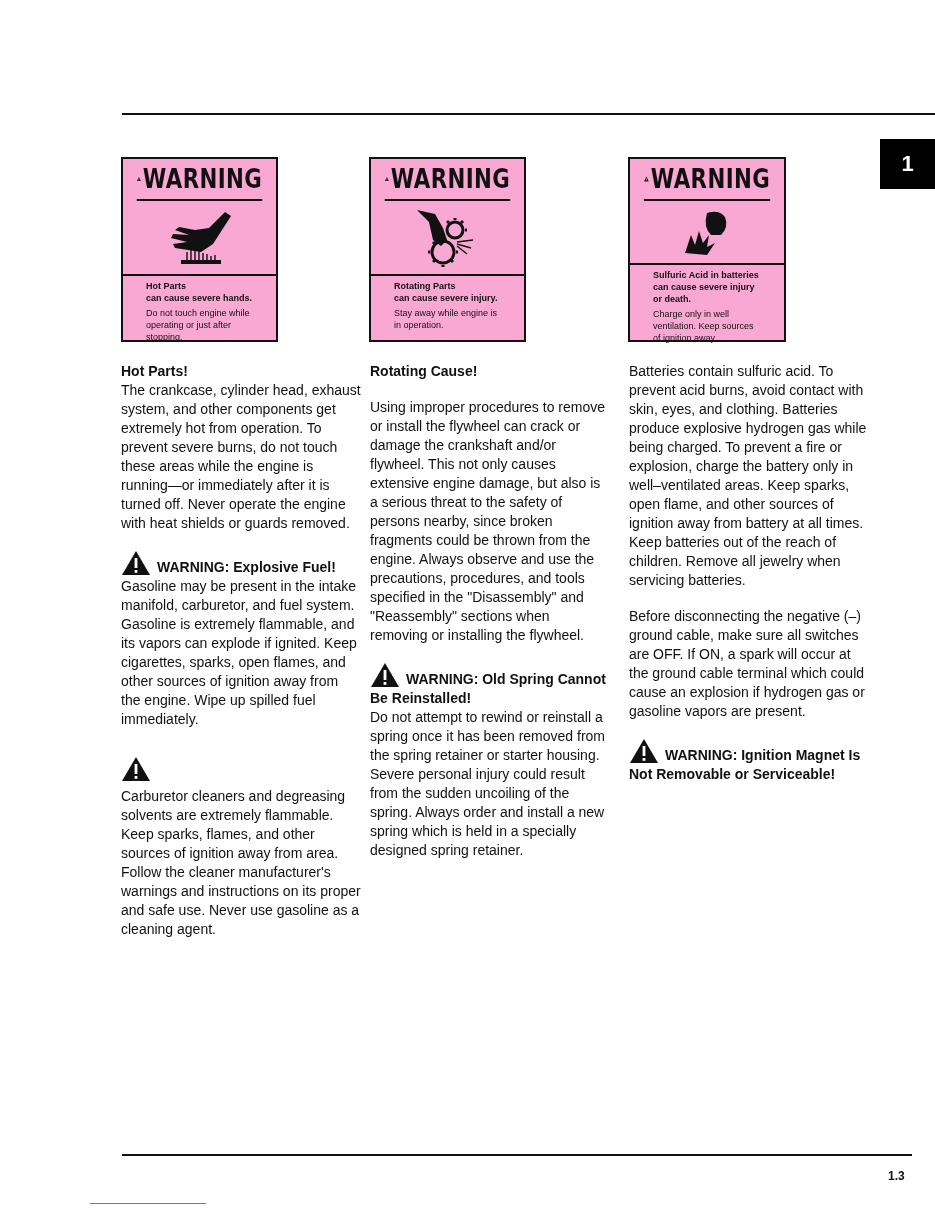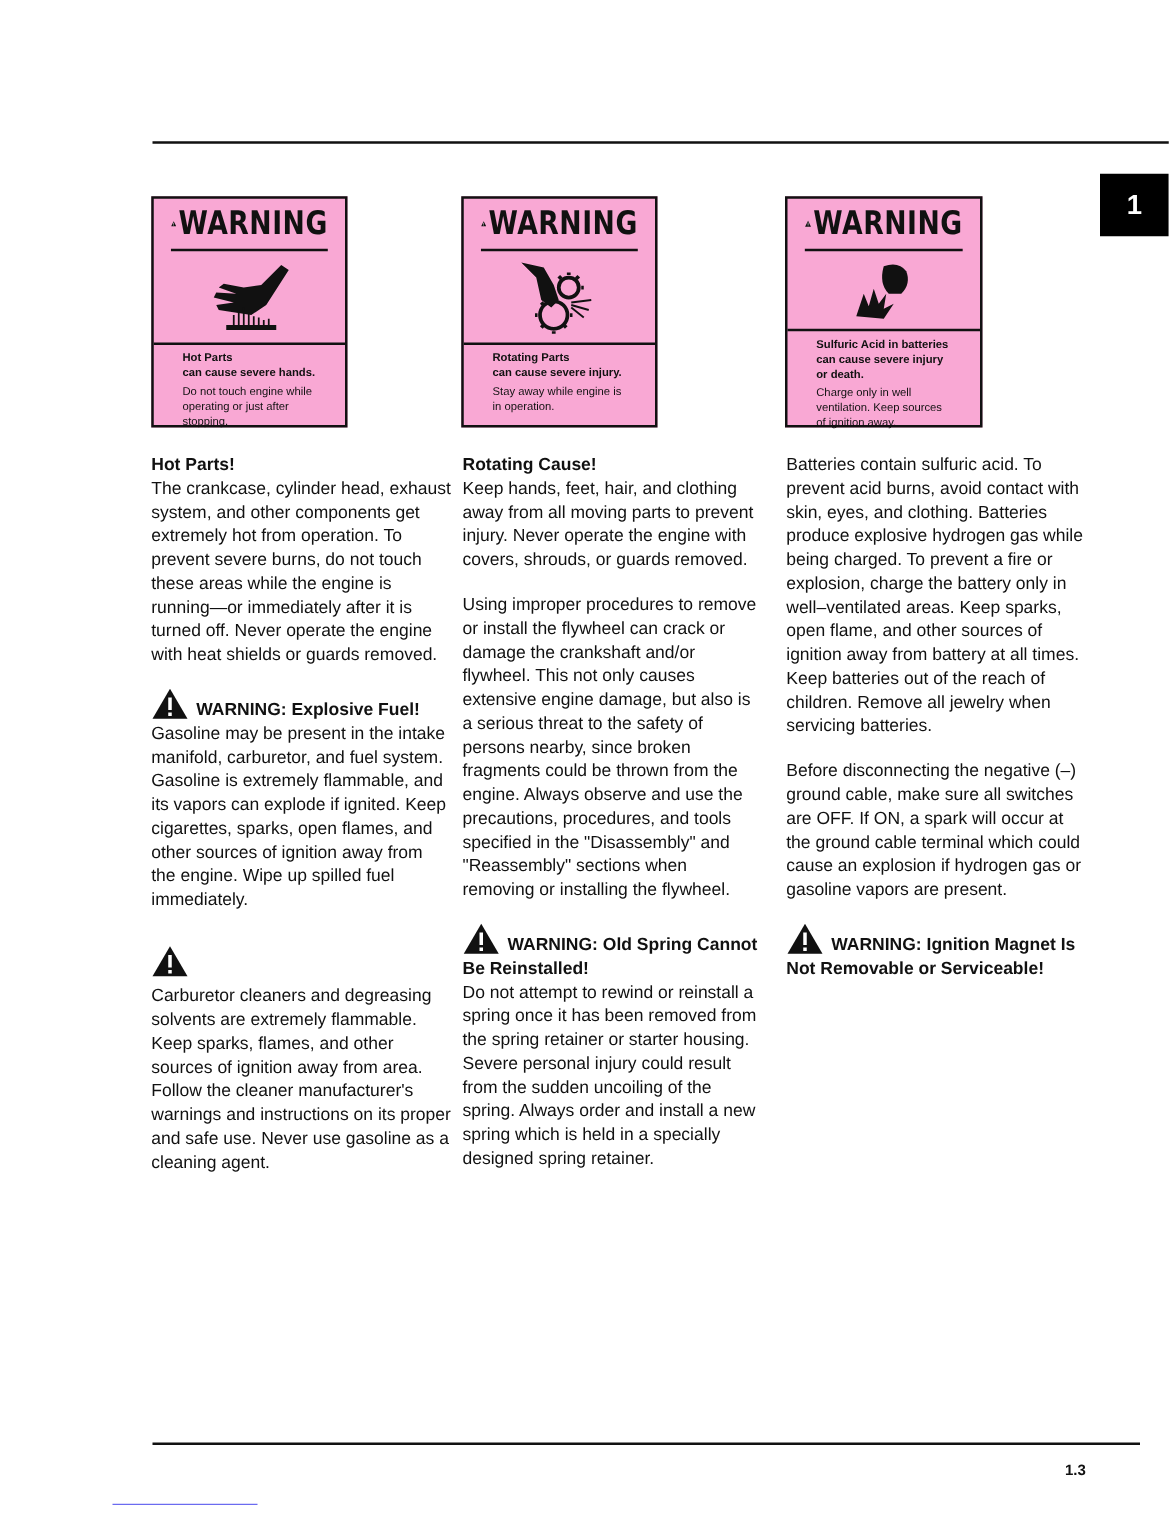"Keep hands, feet, hair, and" div.p { html: <div>Keep hands, feet, hair, and clothing away from all moving parts to prevent injury. Never operate the engine with covers, shrouds, or guards removed.</div> -> none }
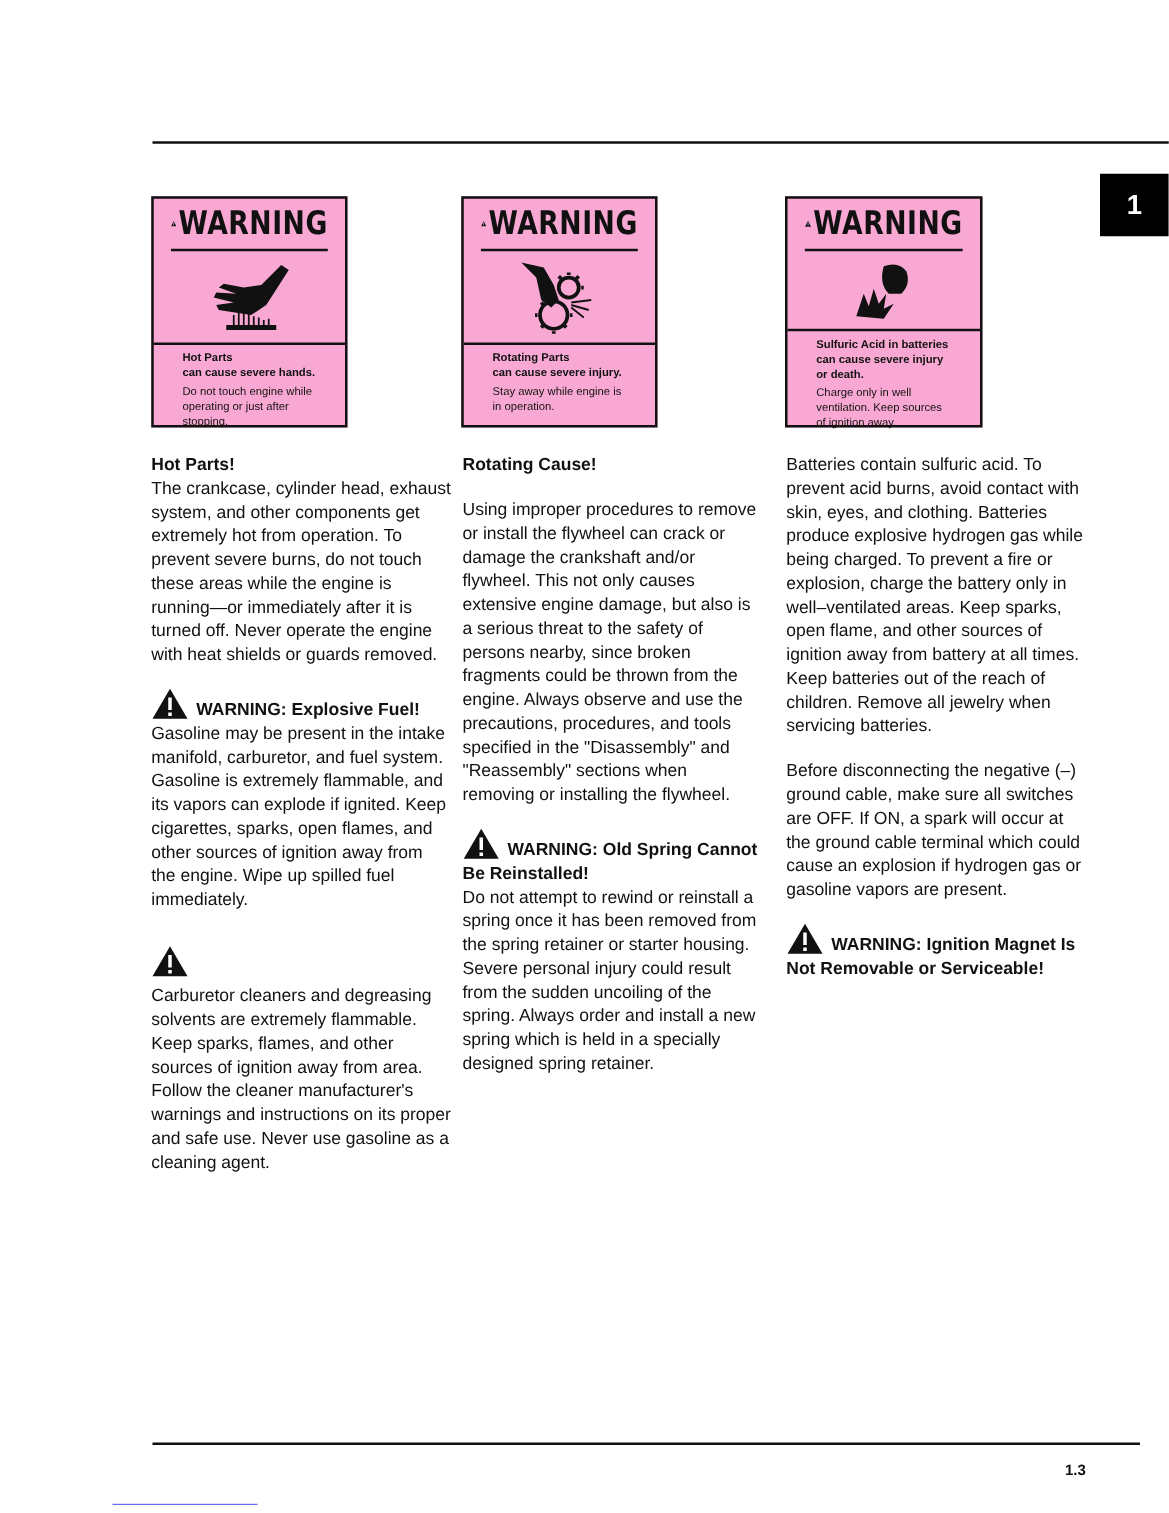"1.3" .page-number { left: 852px -> 888px }
